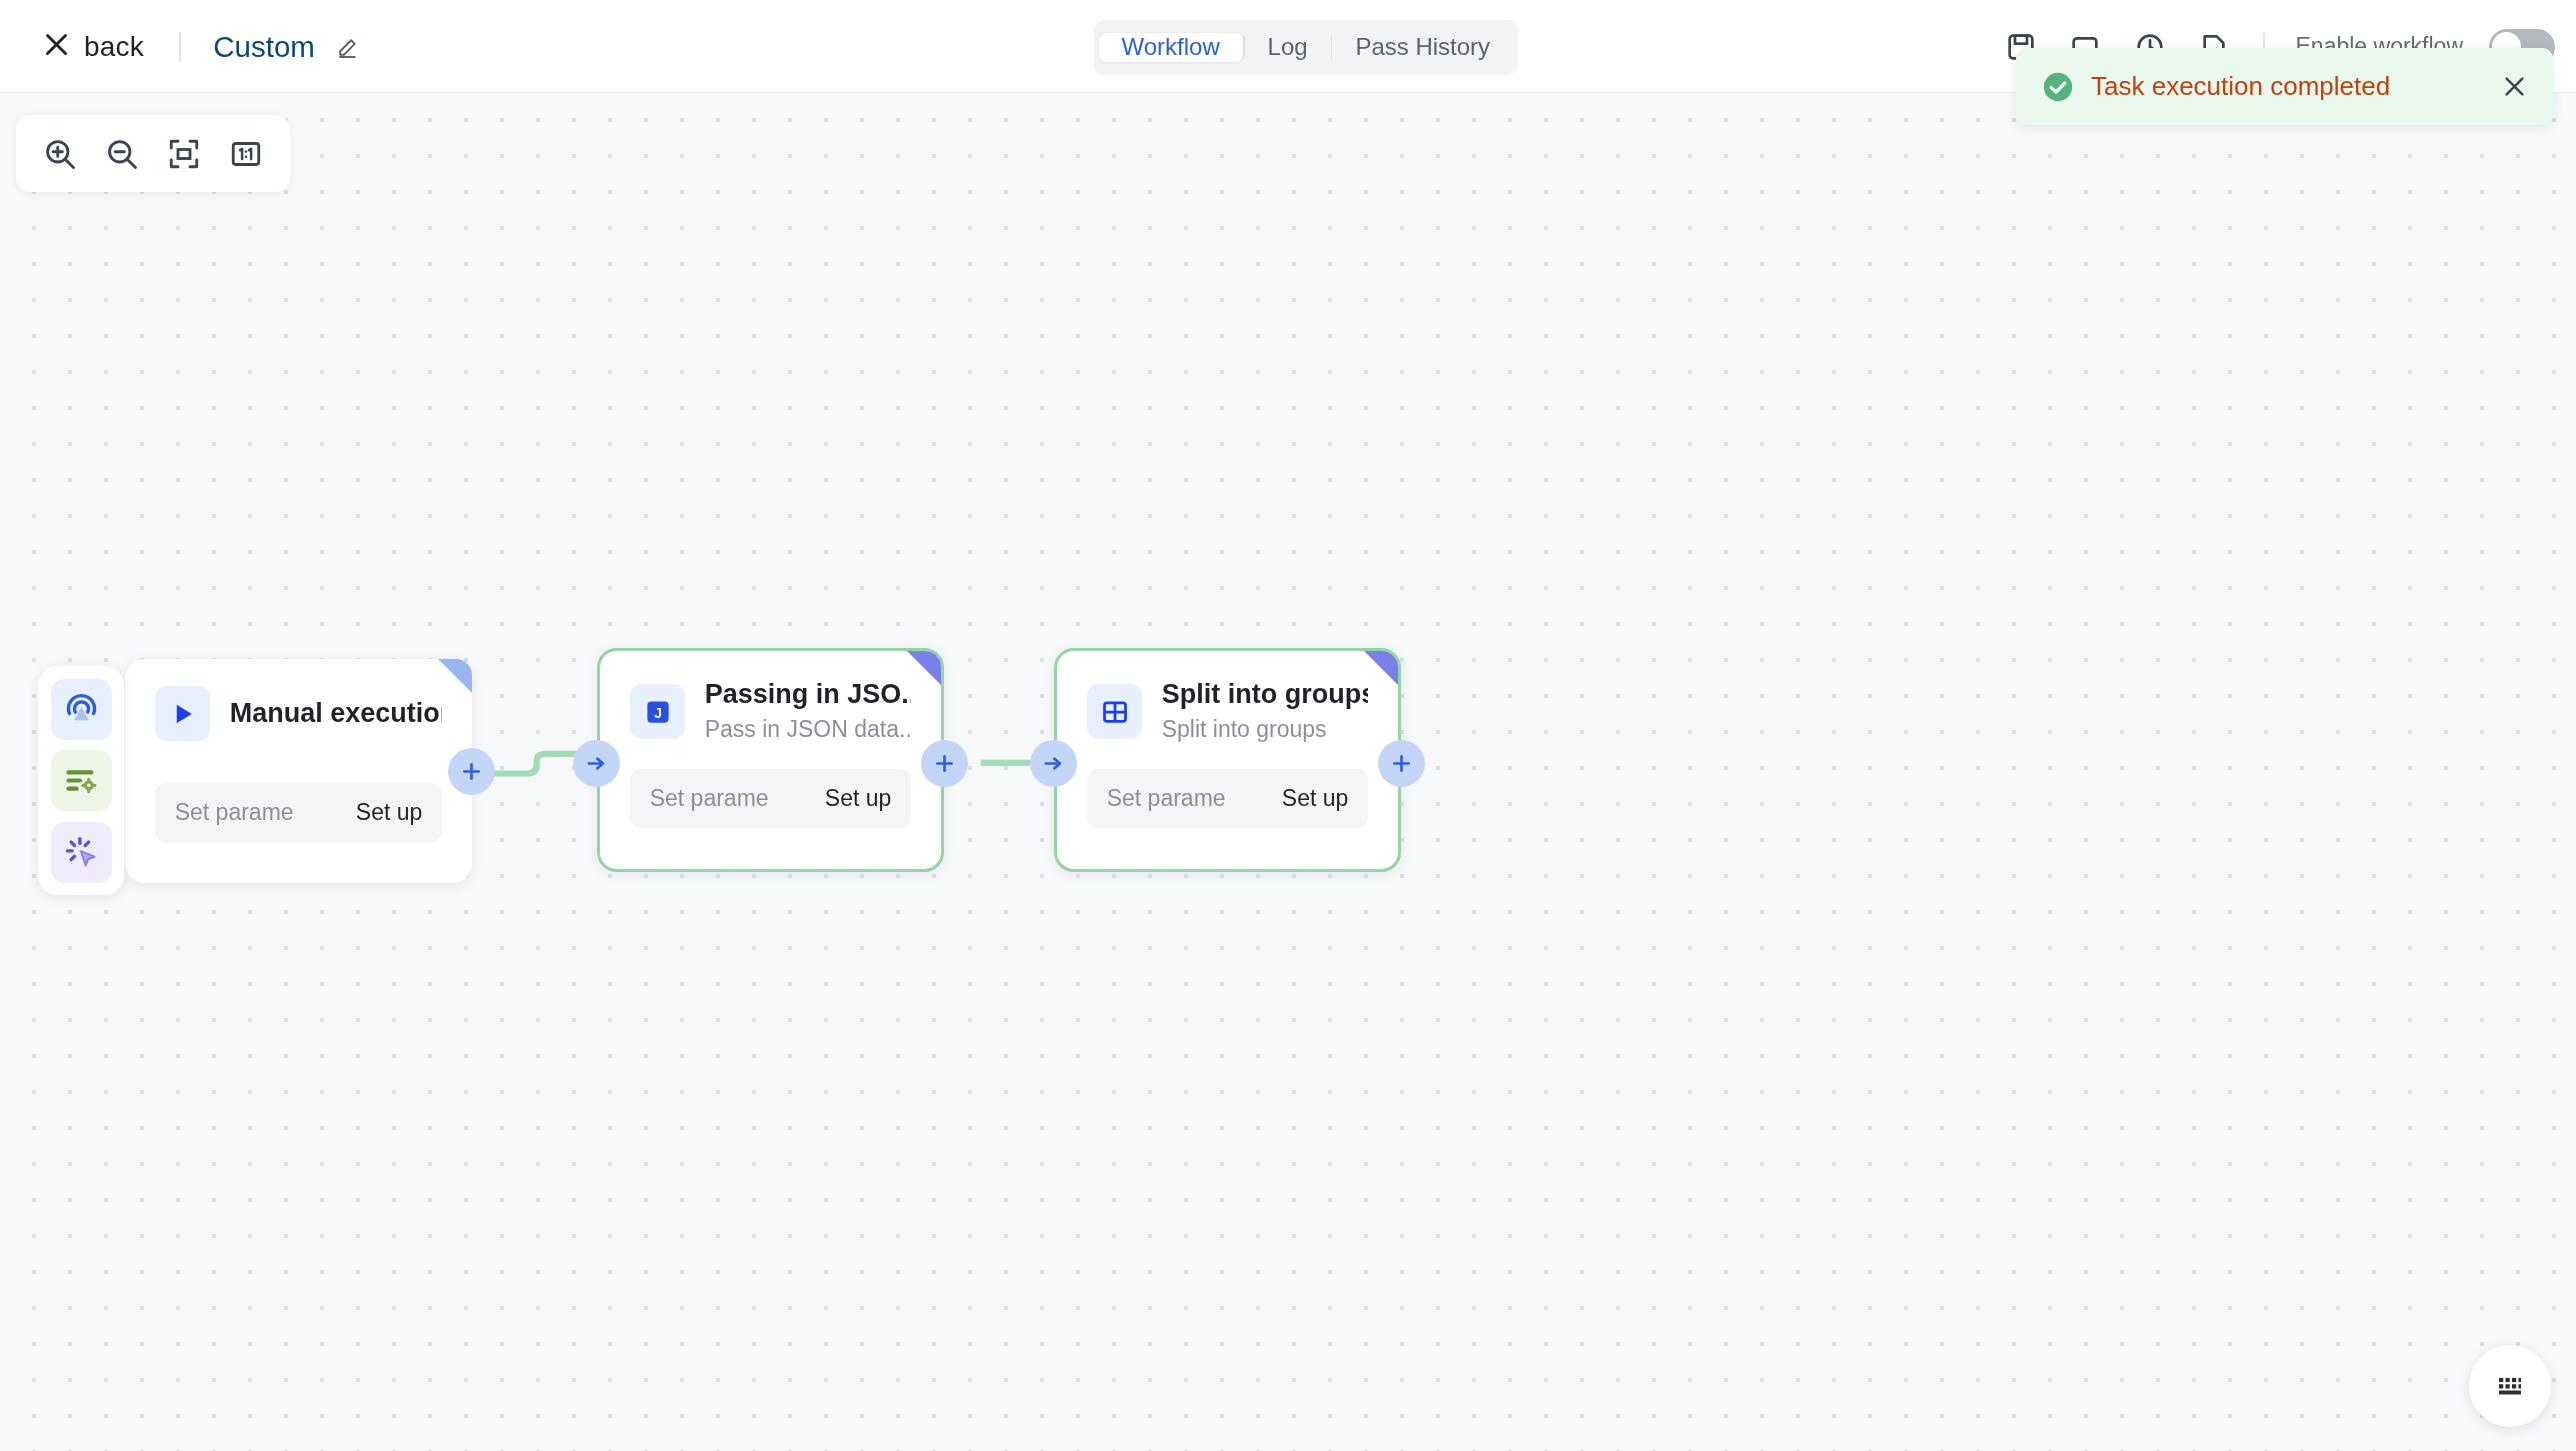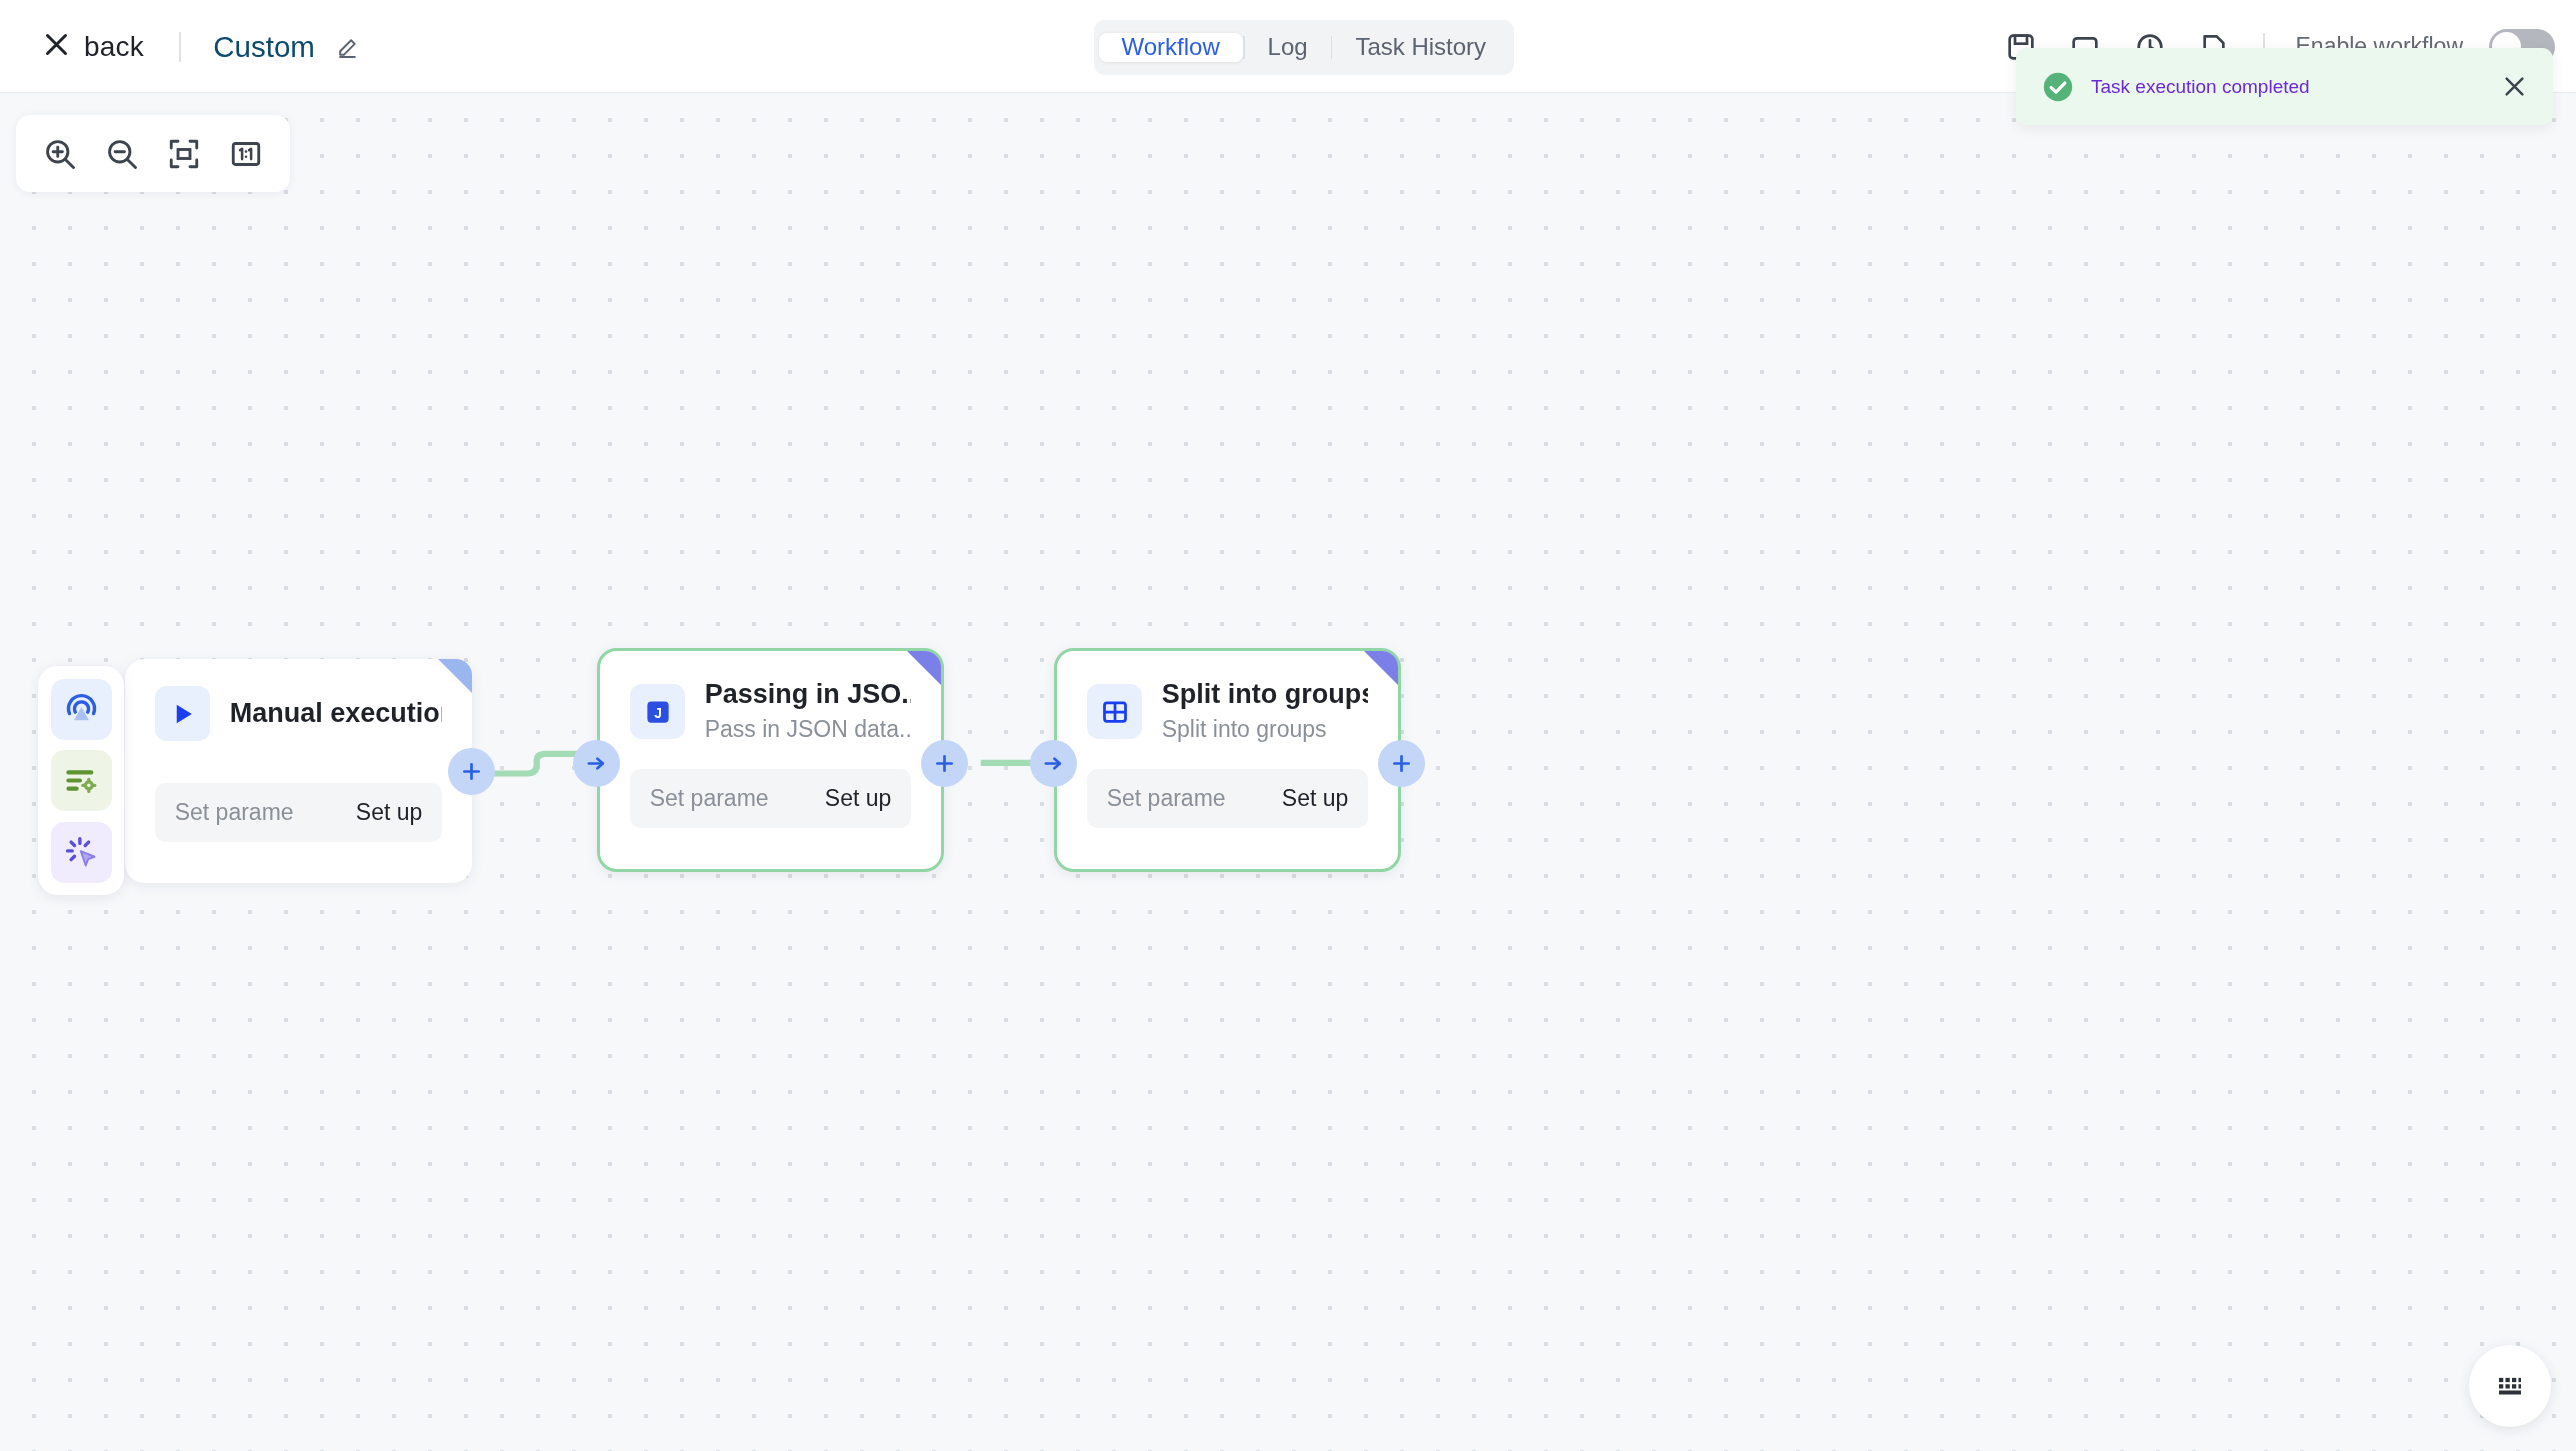"Task History" div.tab { text: Task -> Pass }
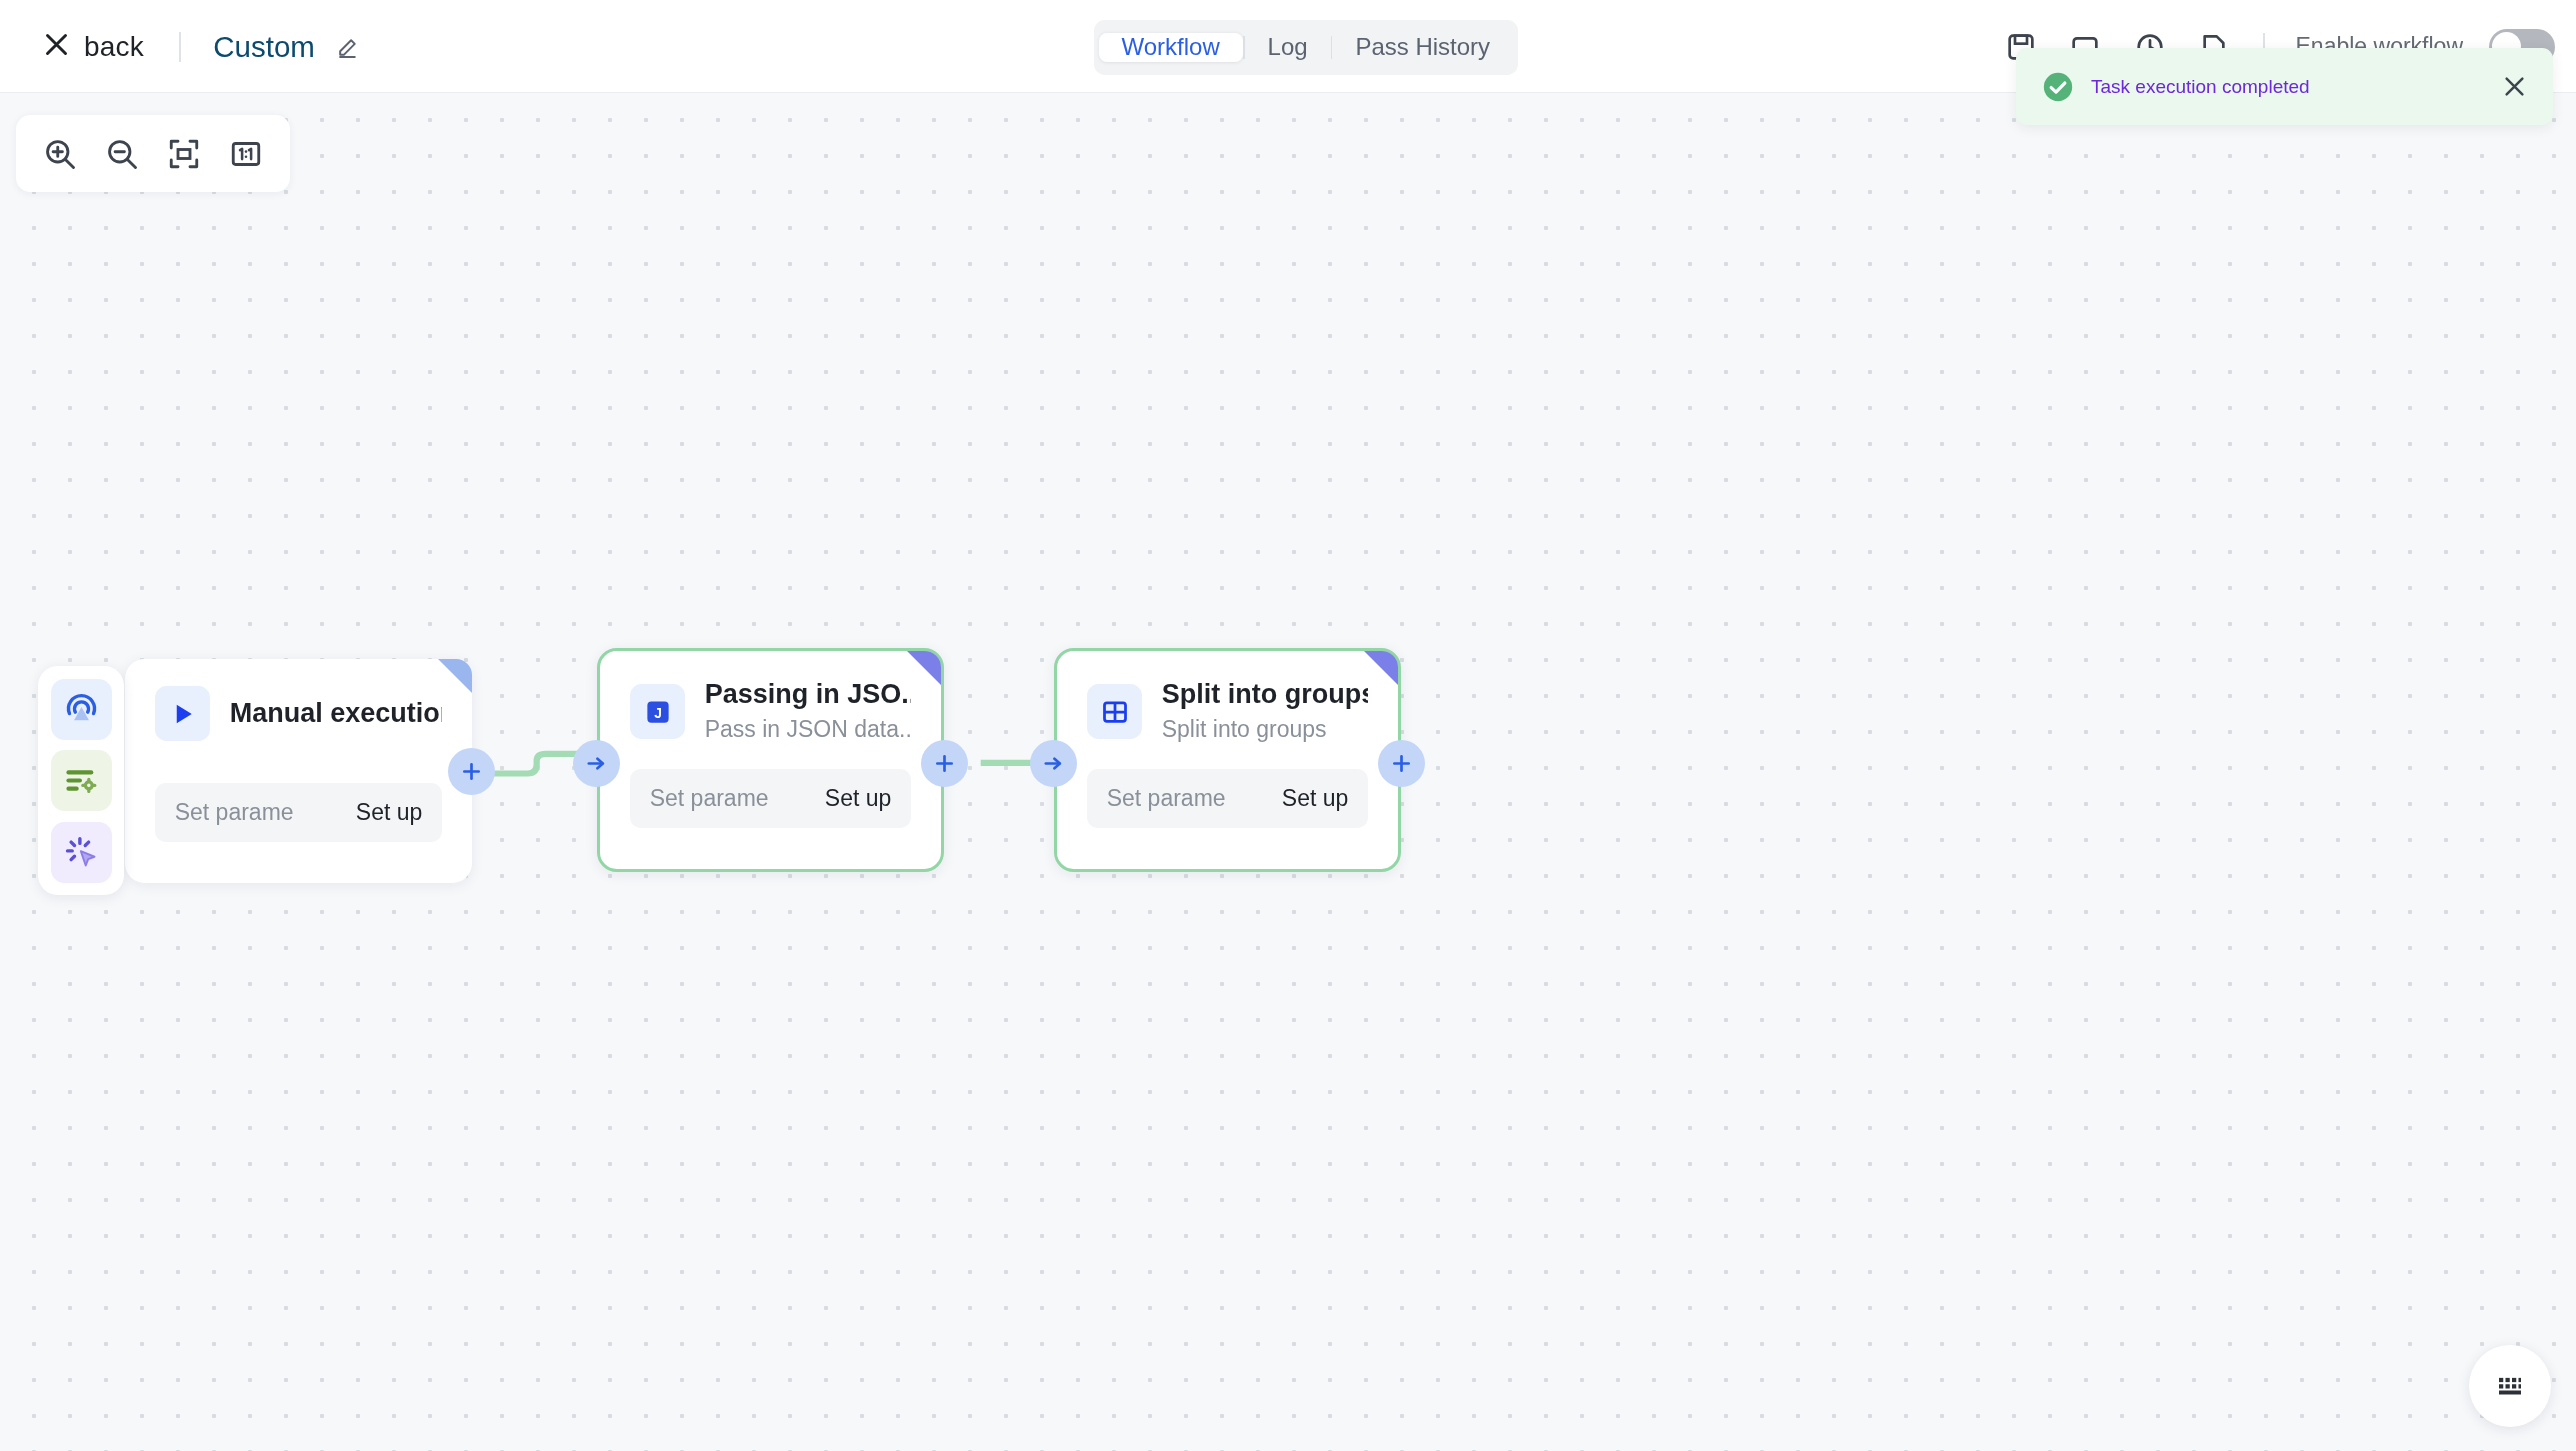"Task execution completed" .toast-msg { color: #6d28d9 -> #c2410c; font-size: 19px -> 26px }
